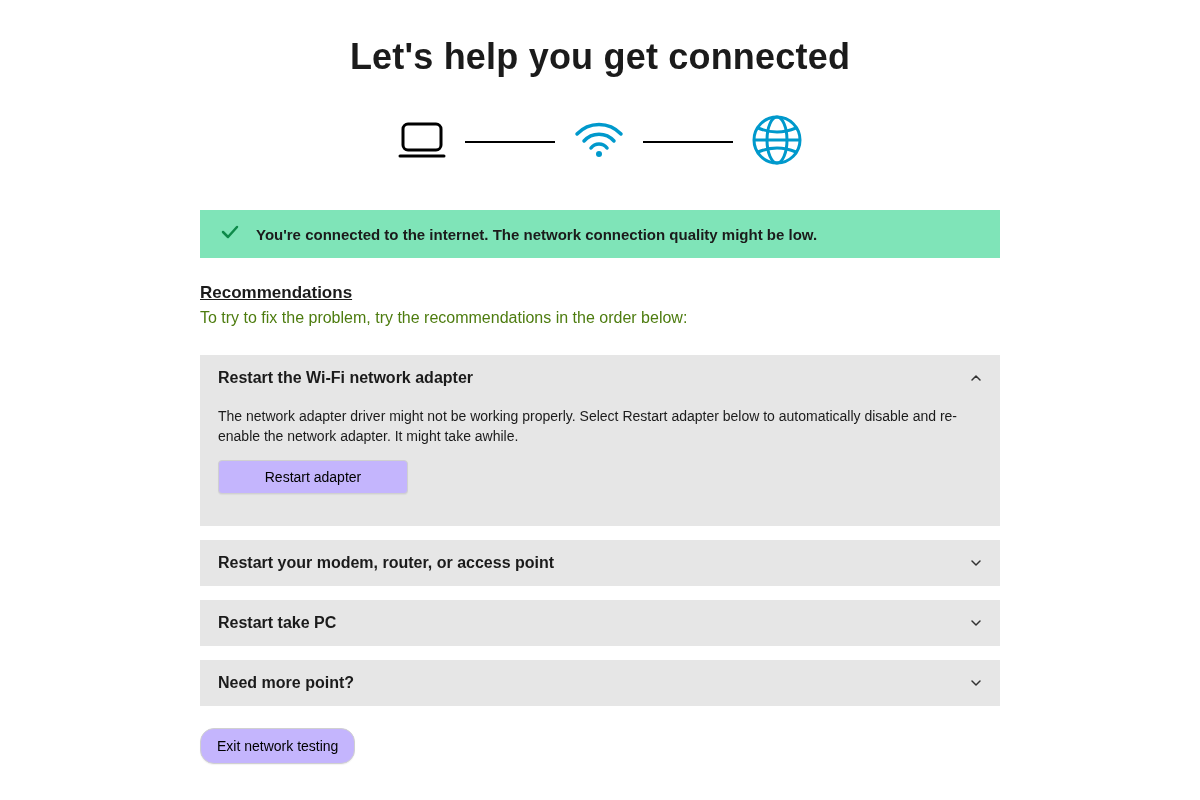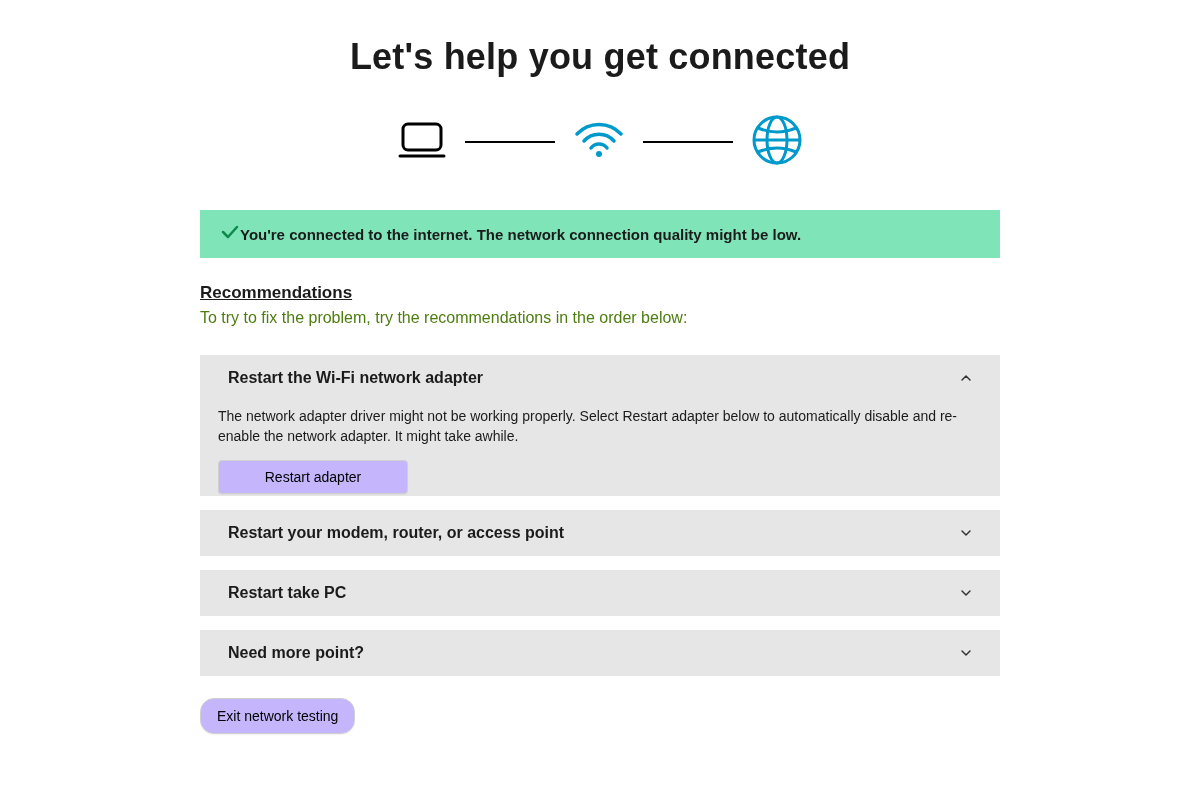"You're connected to the internet." .status-banner { gap: none -> 16px }
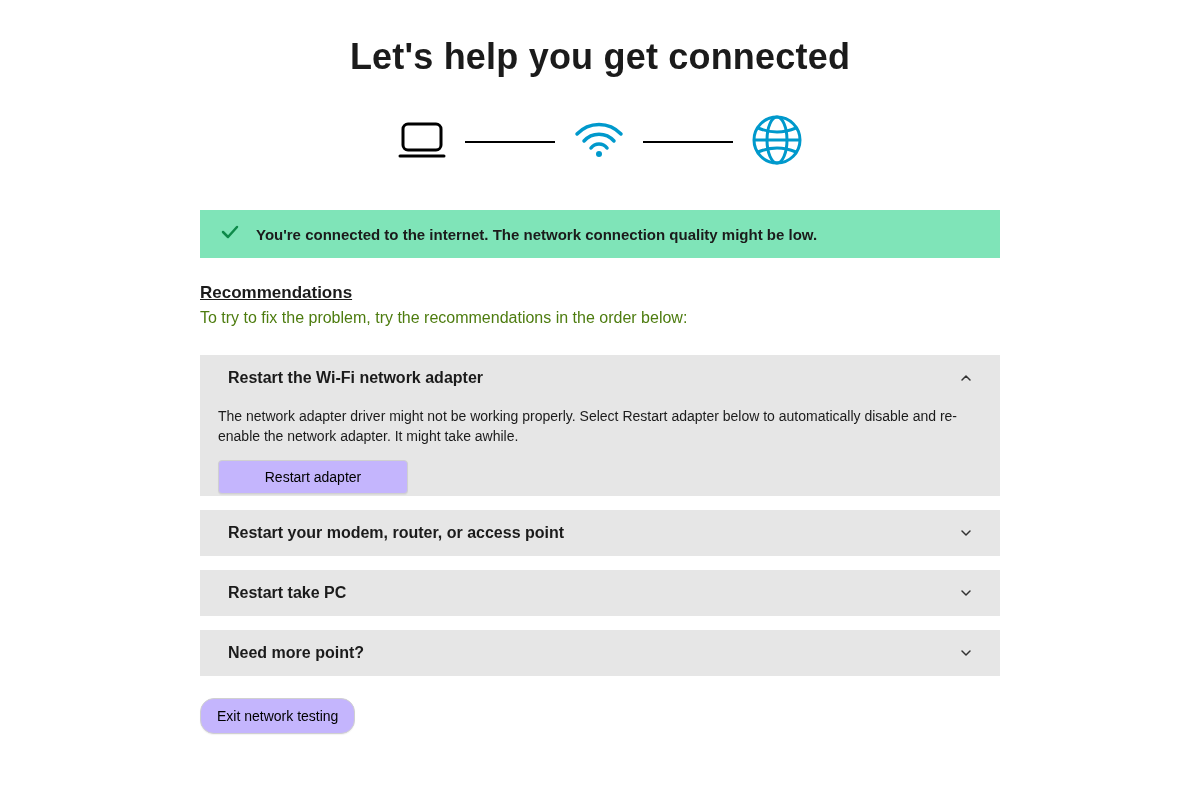"Restart the Wi-Fi network adapter" .acc-header { padding: 14px 28px -> 14px 18px }
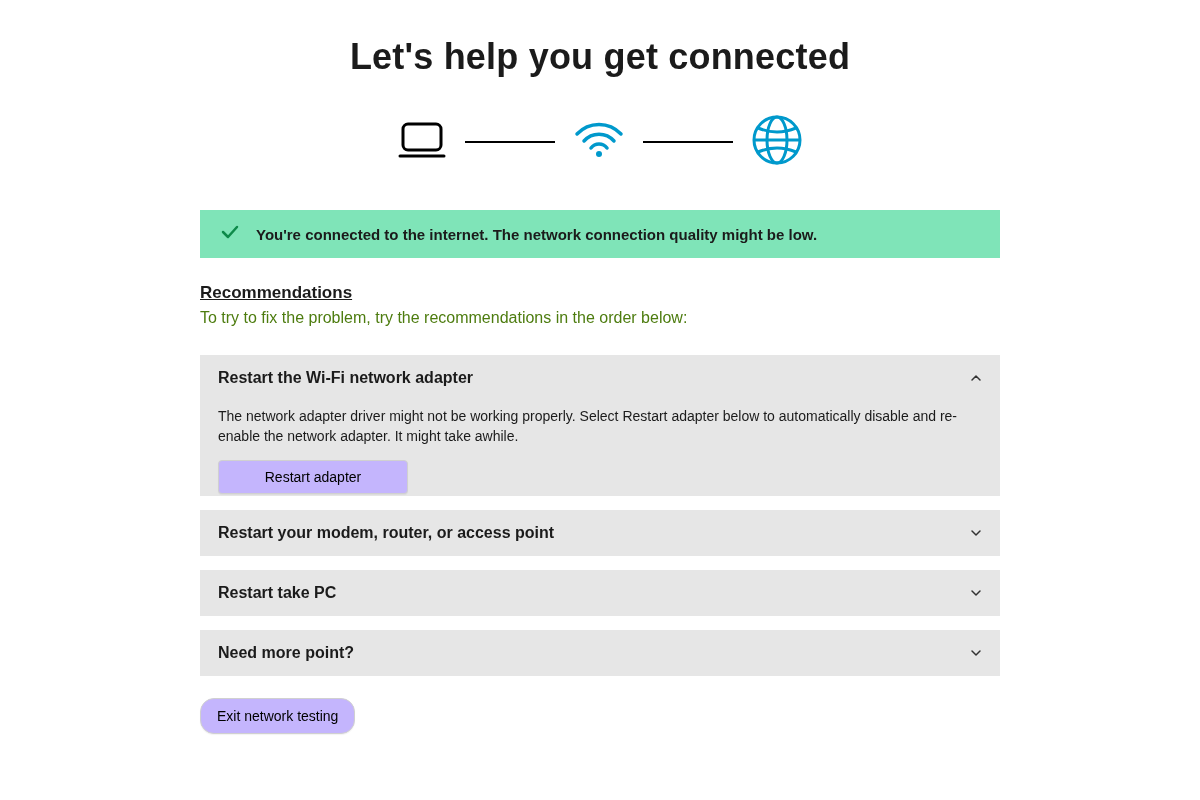"The network adapter driver might" .acc-body { padding: 0 18px 2px 18px -> 0 18px 32px 18px }
